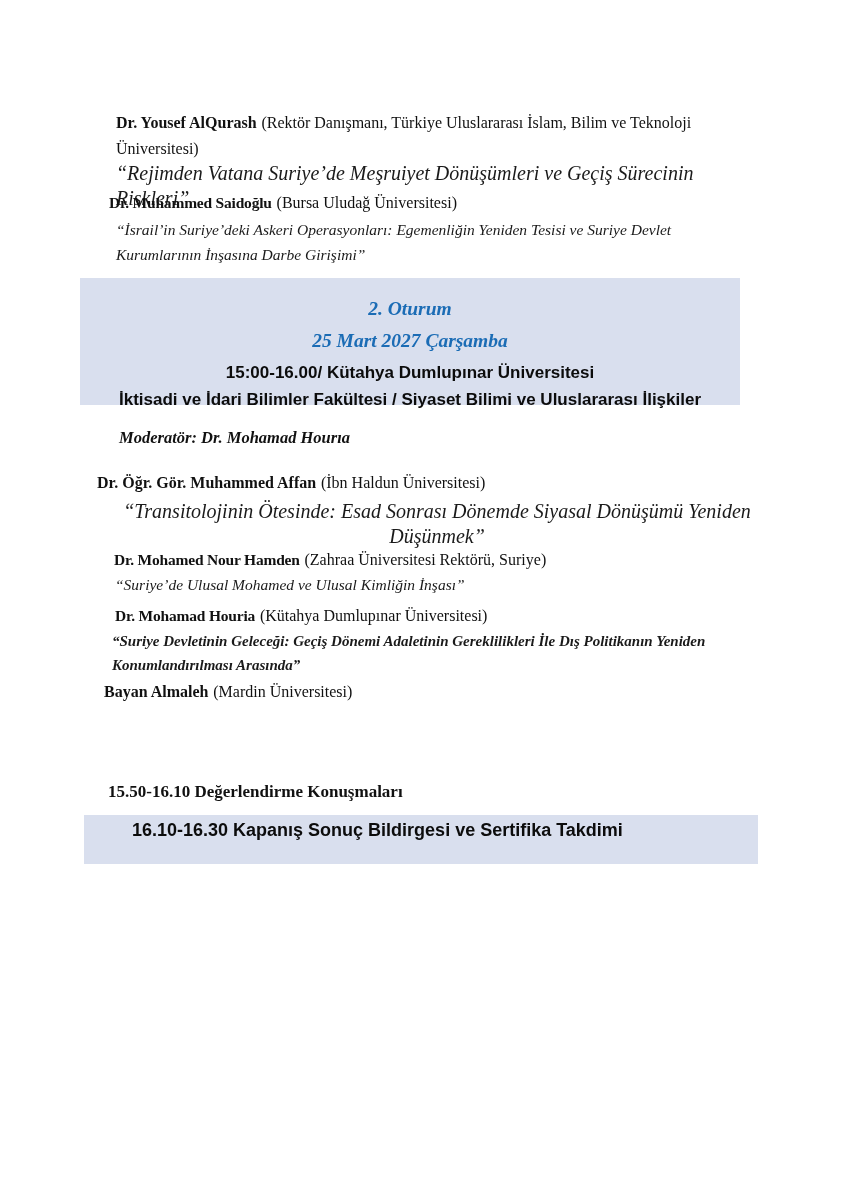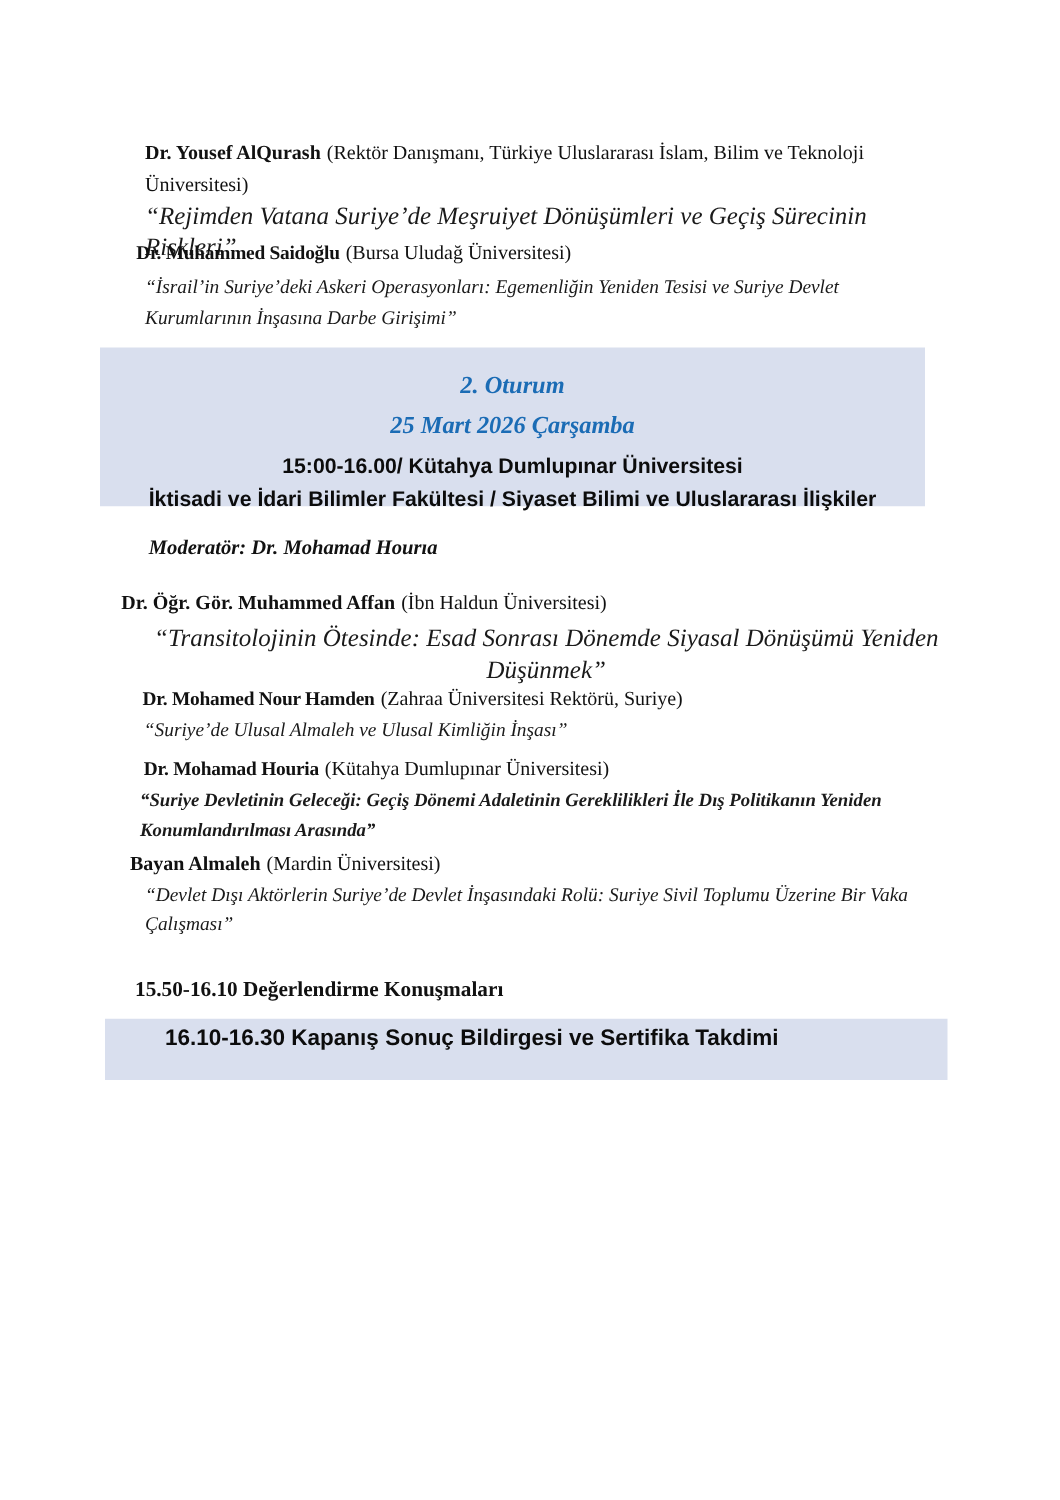"25 Mart 2026 Çarşamba" div.sess-line2 { text: 2026 -> 2027 }
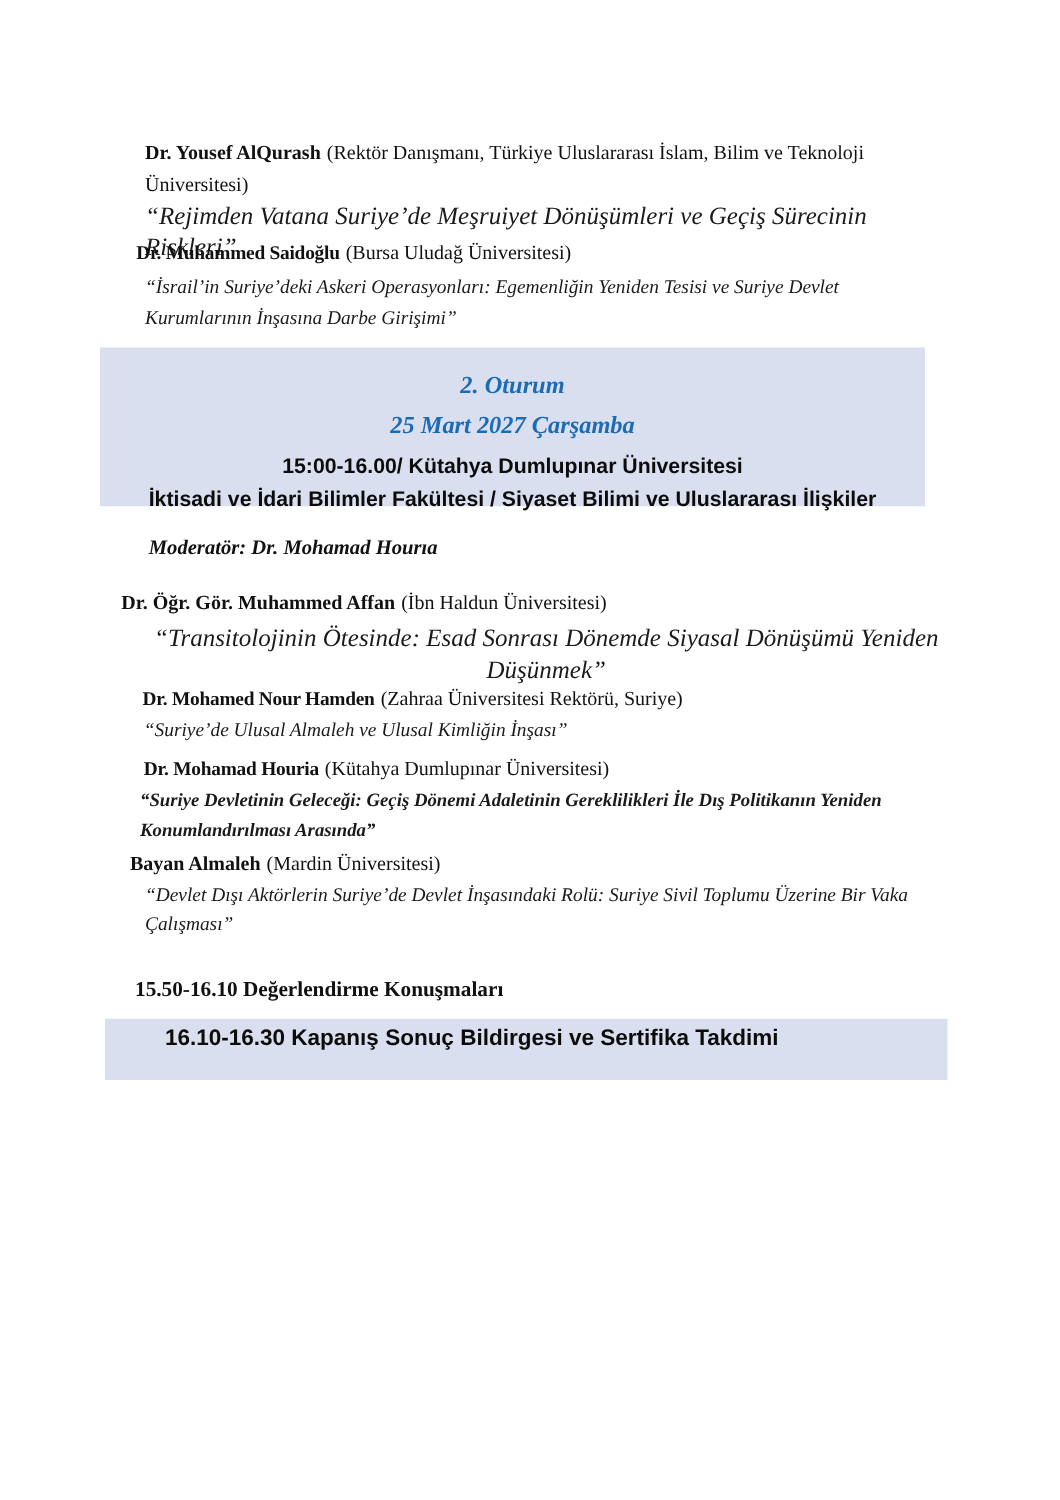"“Suriye’de Ulusal Almaleh ve Ulusal" p.abs { text: Almaleh -> Mohamed }
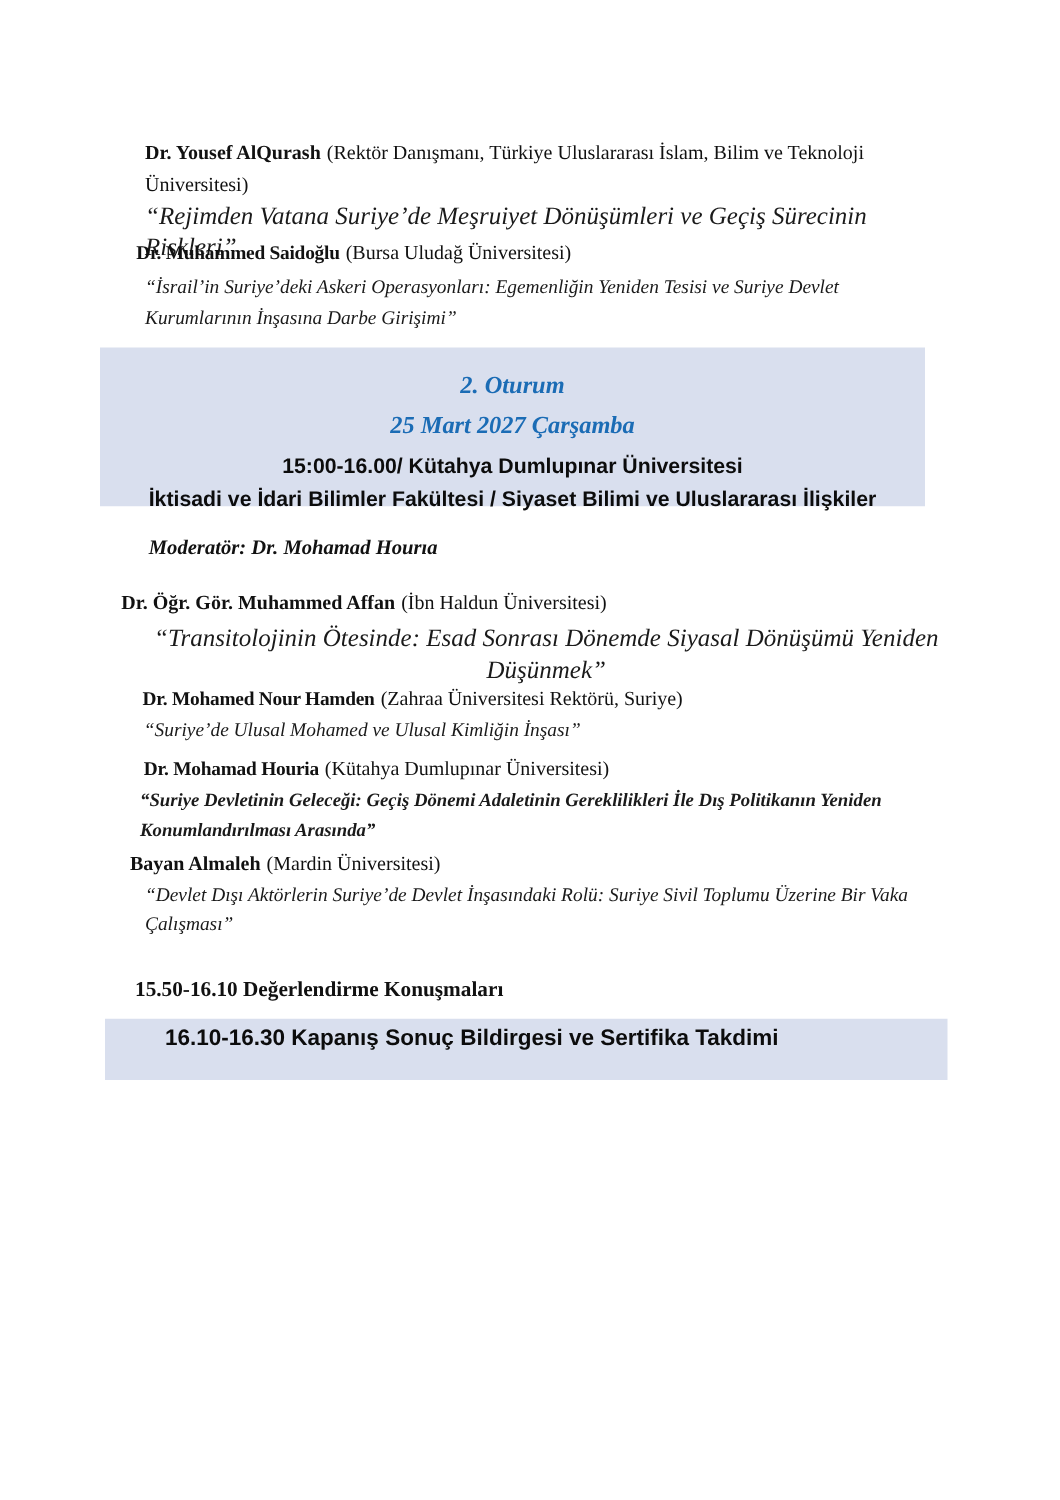"“Devlet Dışı Aktörlerin Suriye’de Devlet" p.abs { html: <p>“Devlet Dışı Aktörlerin Suriye’de Devlet İnşasındaki Rolü: Suriye Sivil Toplumu Üzerine Bir Vaka Çalışması”</p> -> none }
